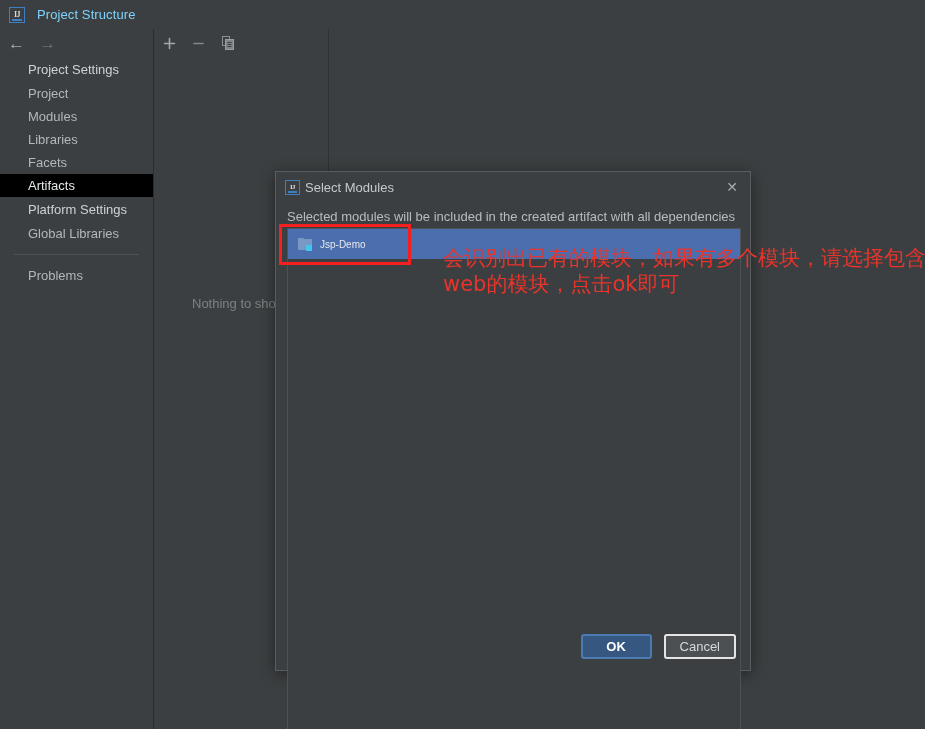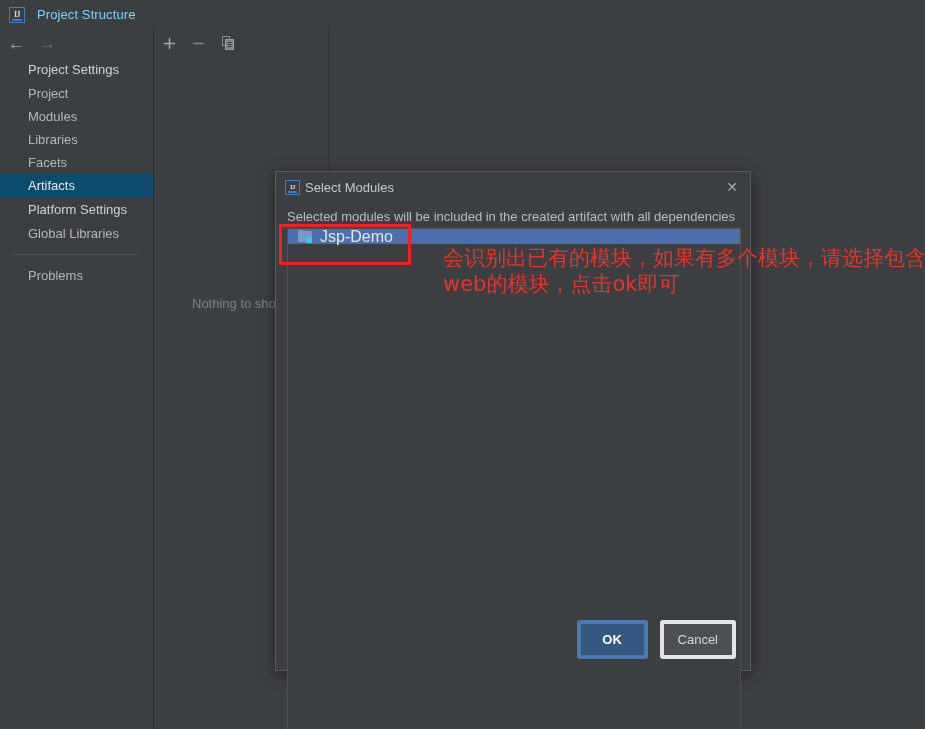"Artifacts" .nav-item.selected { background: #0c4a6e -> #000000 }
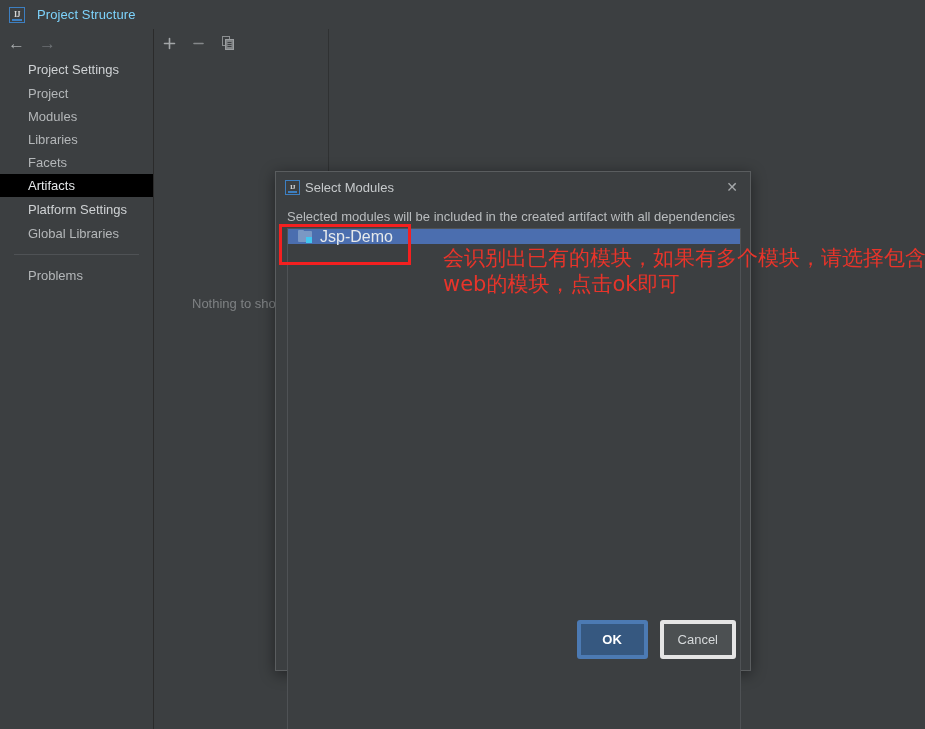"Jsp-Demo" .list-row { font-size: 16px -> 10px; height: 15px -> 30px }
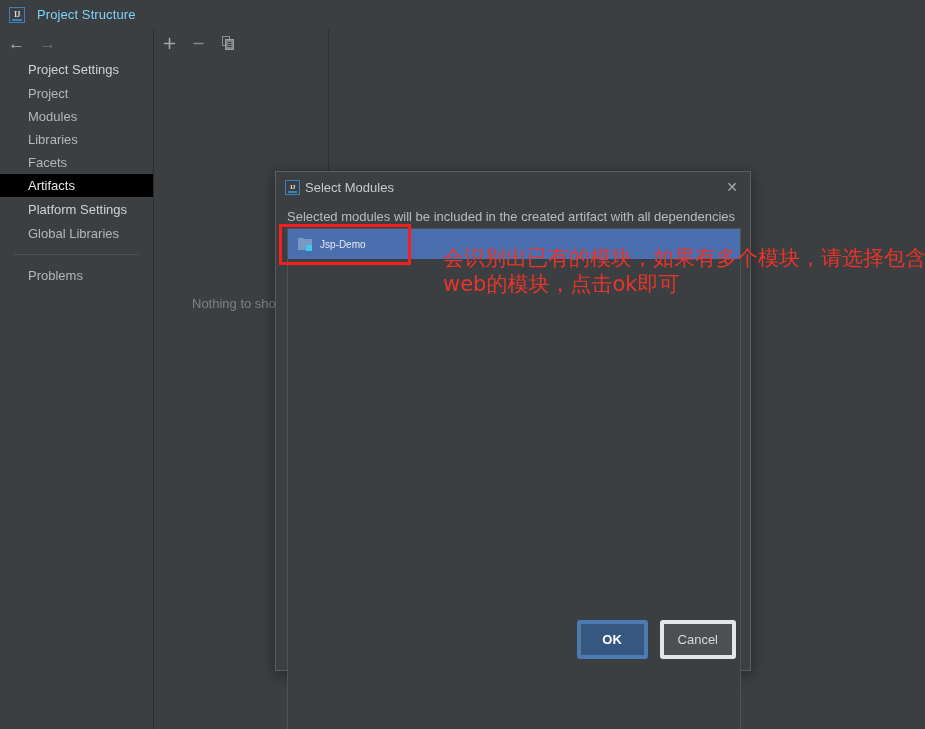"OK" .btn { border: 4px solid #e5e5e5 -> 2px solid #e5e5e5; height: 39px -> 25px }
